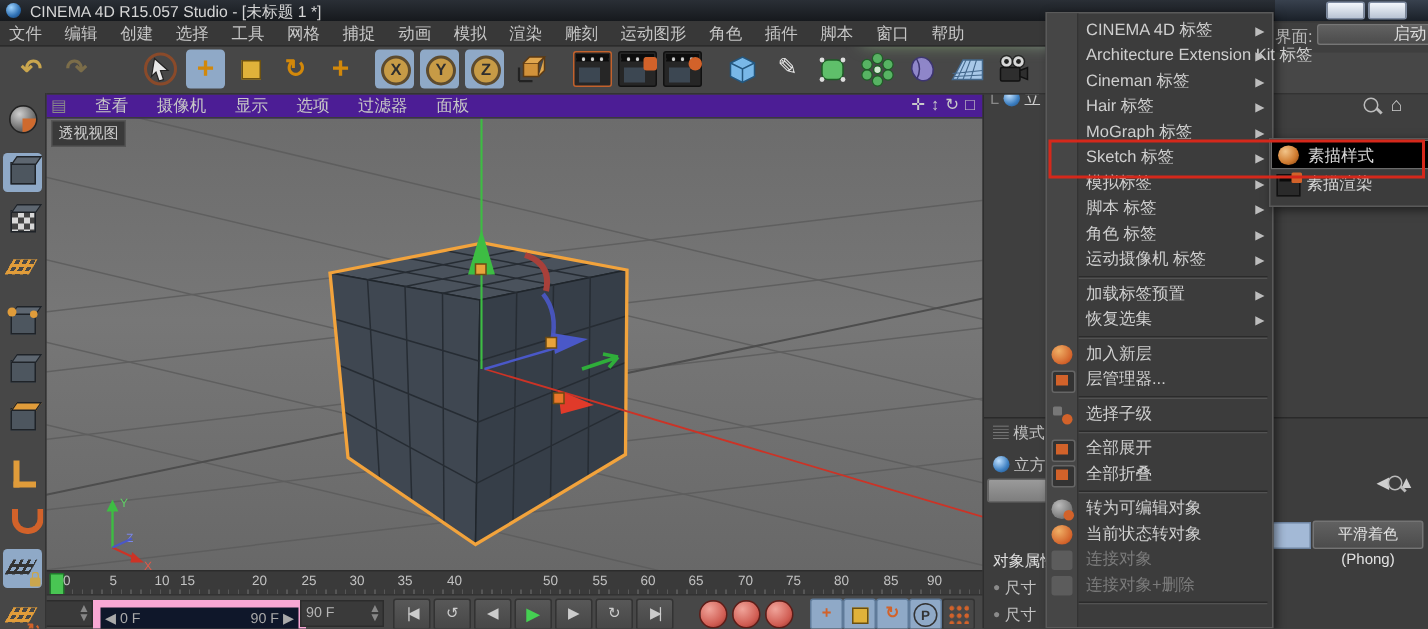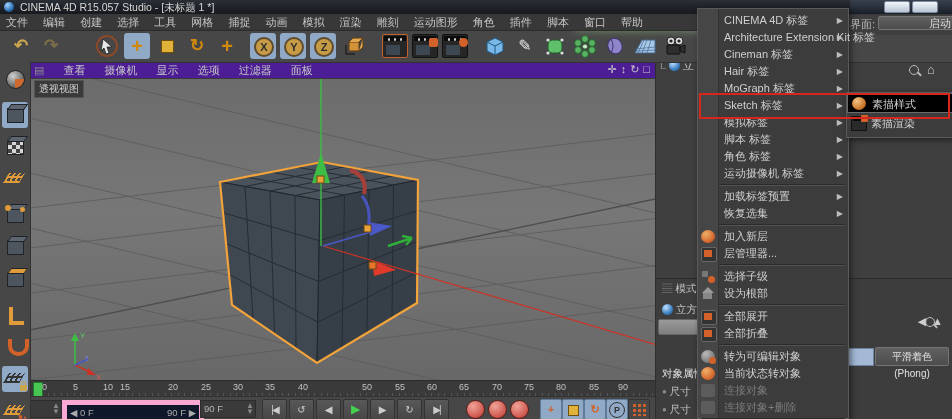"设为根部" div.cmi { html: <div><span></span><span>设为根部</span></div> -> none }
